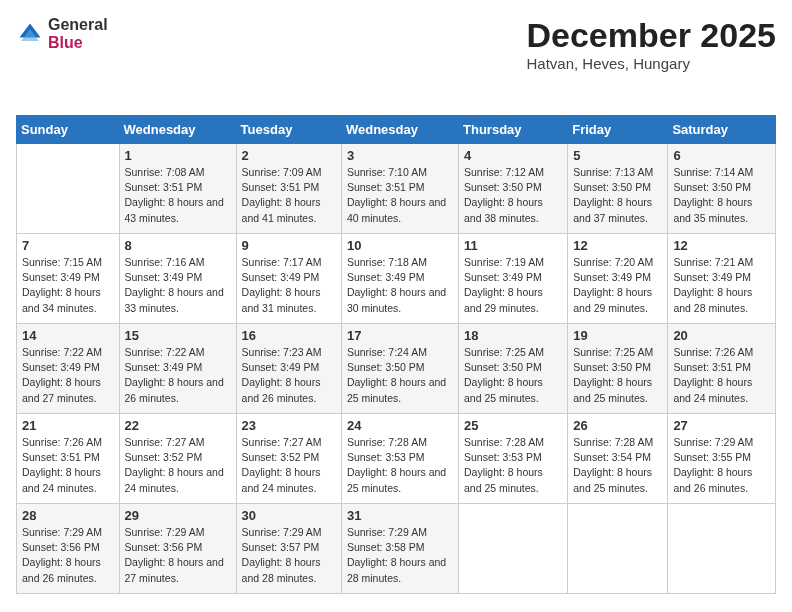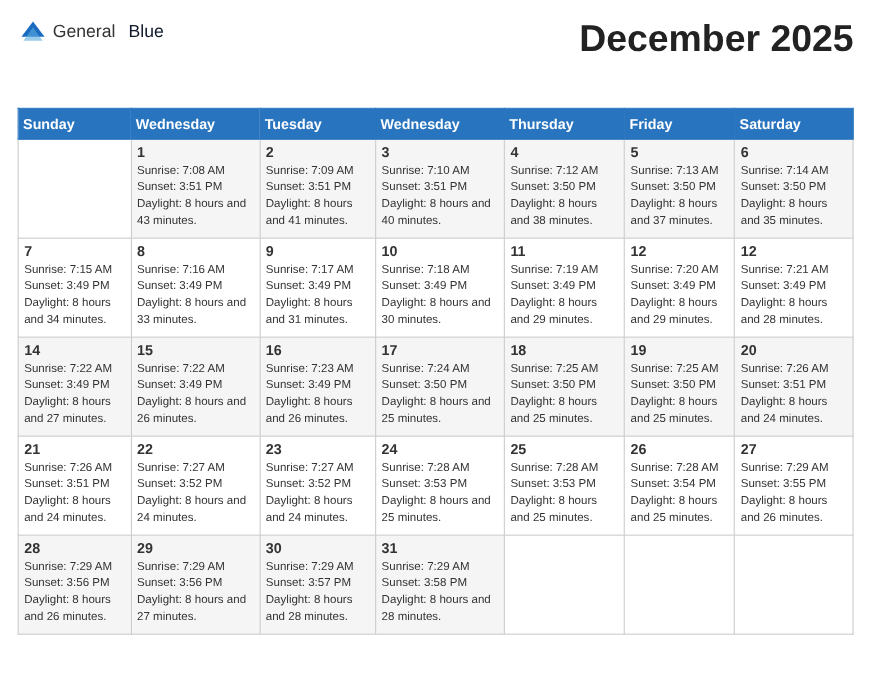"General" .logo-text { flex-direction: row -> column; font-weight: normal -> bold }
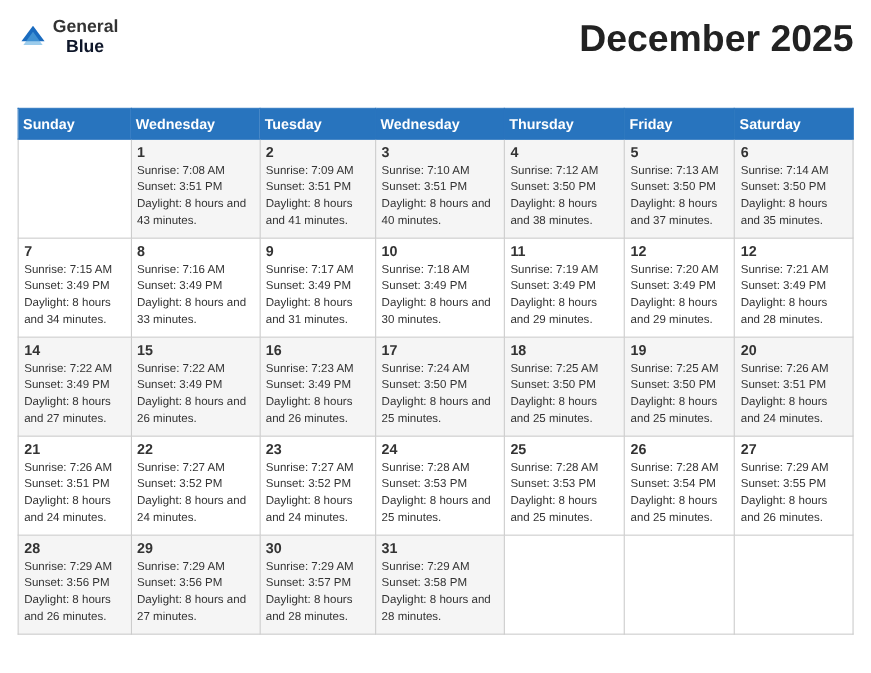"Blue" .logo-blue { color: #0f172a -> #be185d; margin-left: 12px -> none }
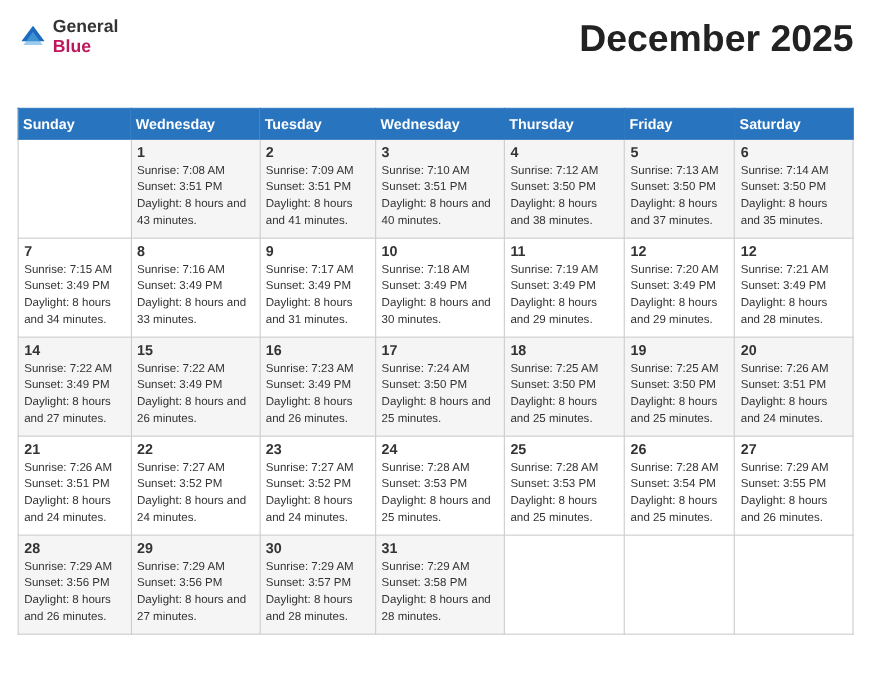"Hatvan, Heves, Hungary" div.location { html: none -> <div>Hatvan, Heves, Hungary</div> }
